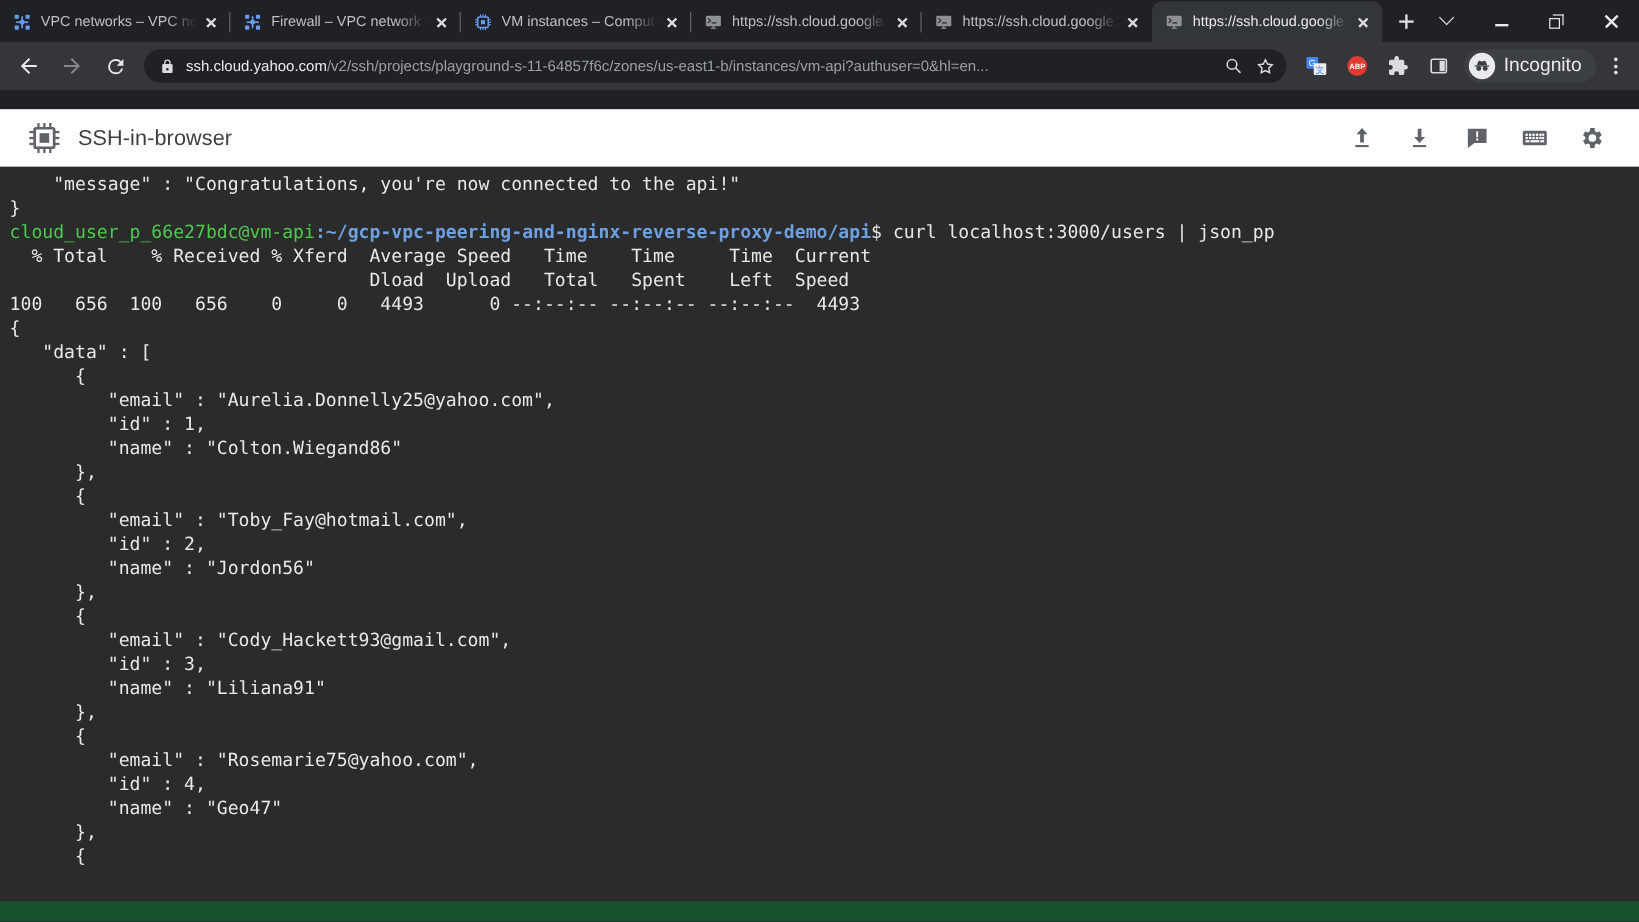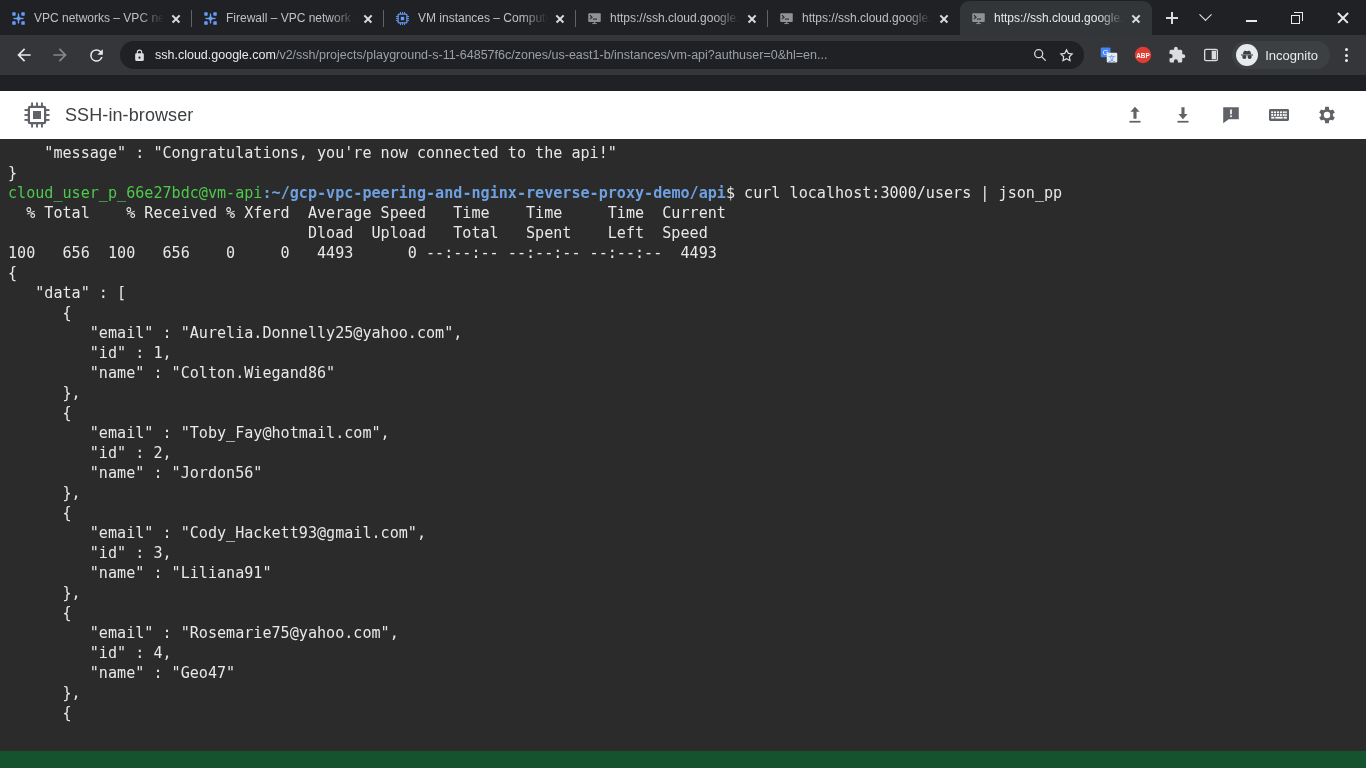"ssh.cloud.google.com" b { text: ssh.cloud.google.com -> ssh.cloud.yahoo.com }
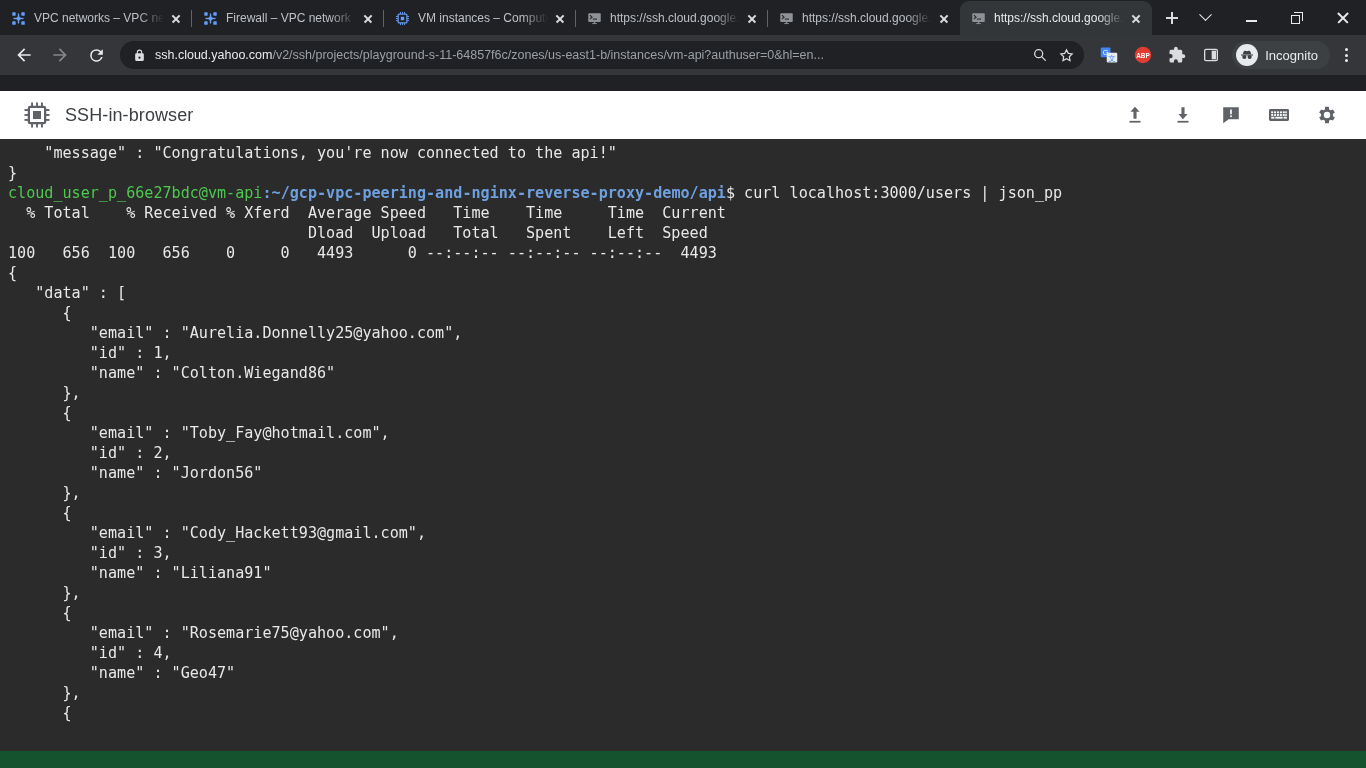"Incognito" .incognito-pill span { font-size: 13px -> 16px }
